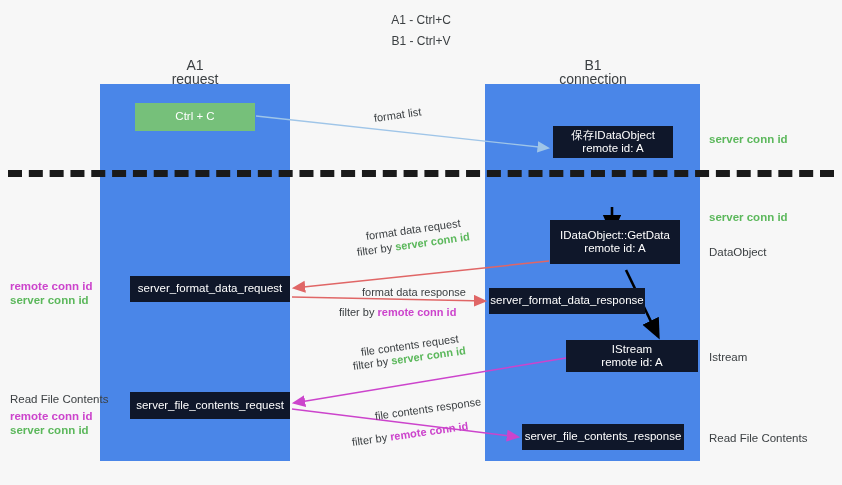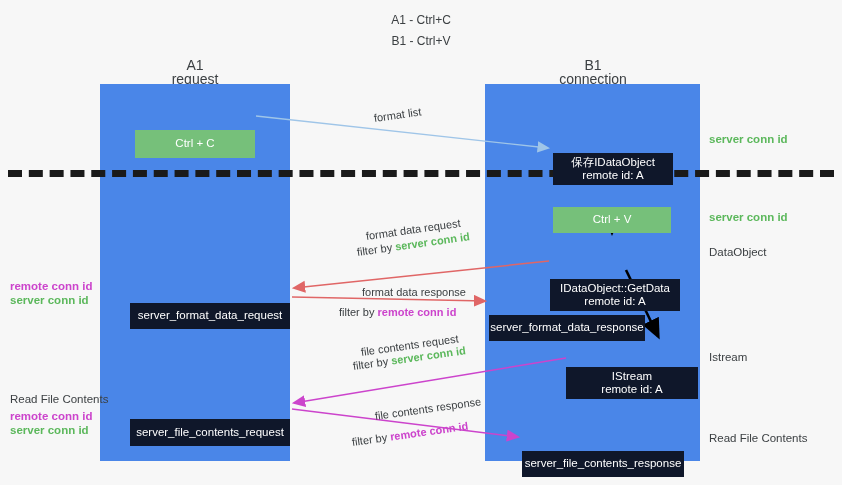"Ctrl + C" .box { margin-top: 27px -> none }
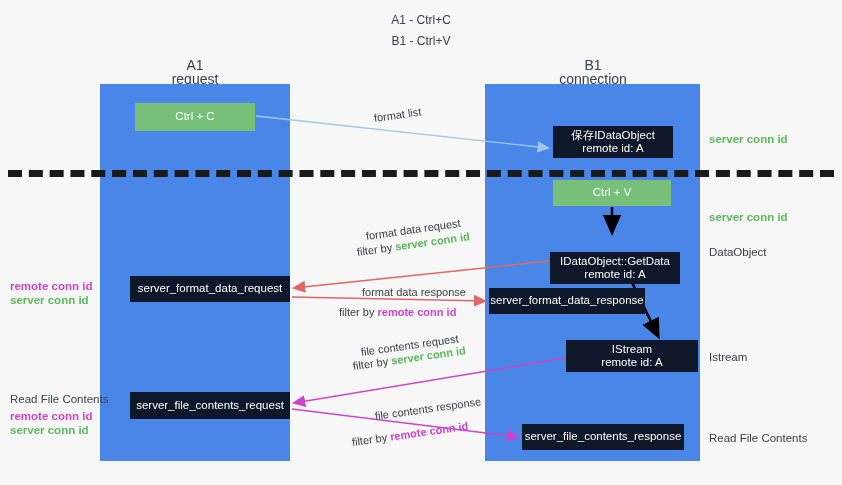"Ctrl + V" div.abs { html: <div> <span>Ctrl + V</span> </div> -> none }
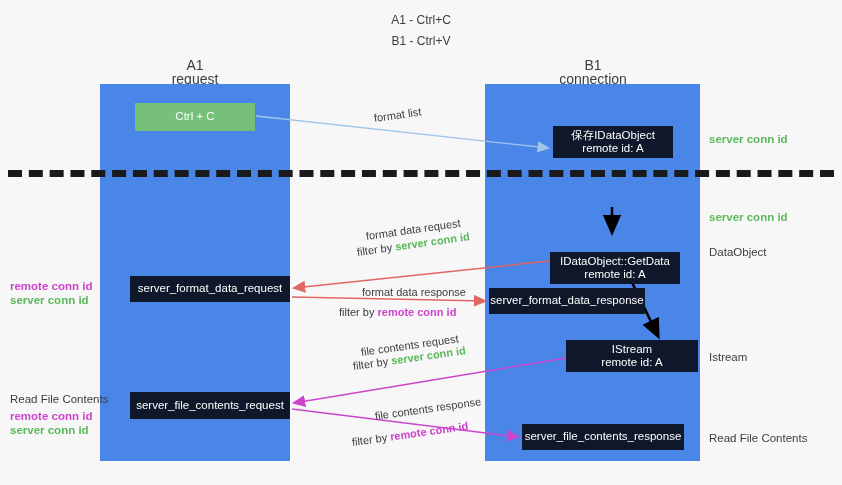"IDataObject::GetData" #box-getdata { height: 32px -> 44px; top: 252px -> 220px }
